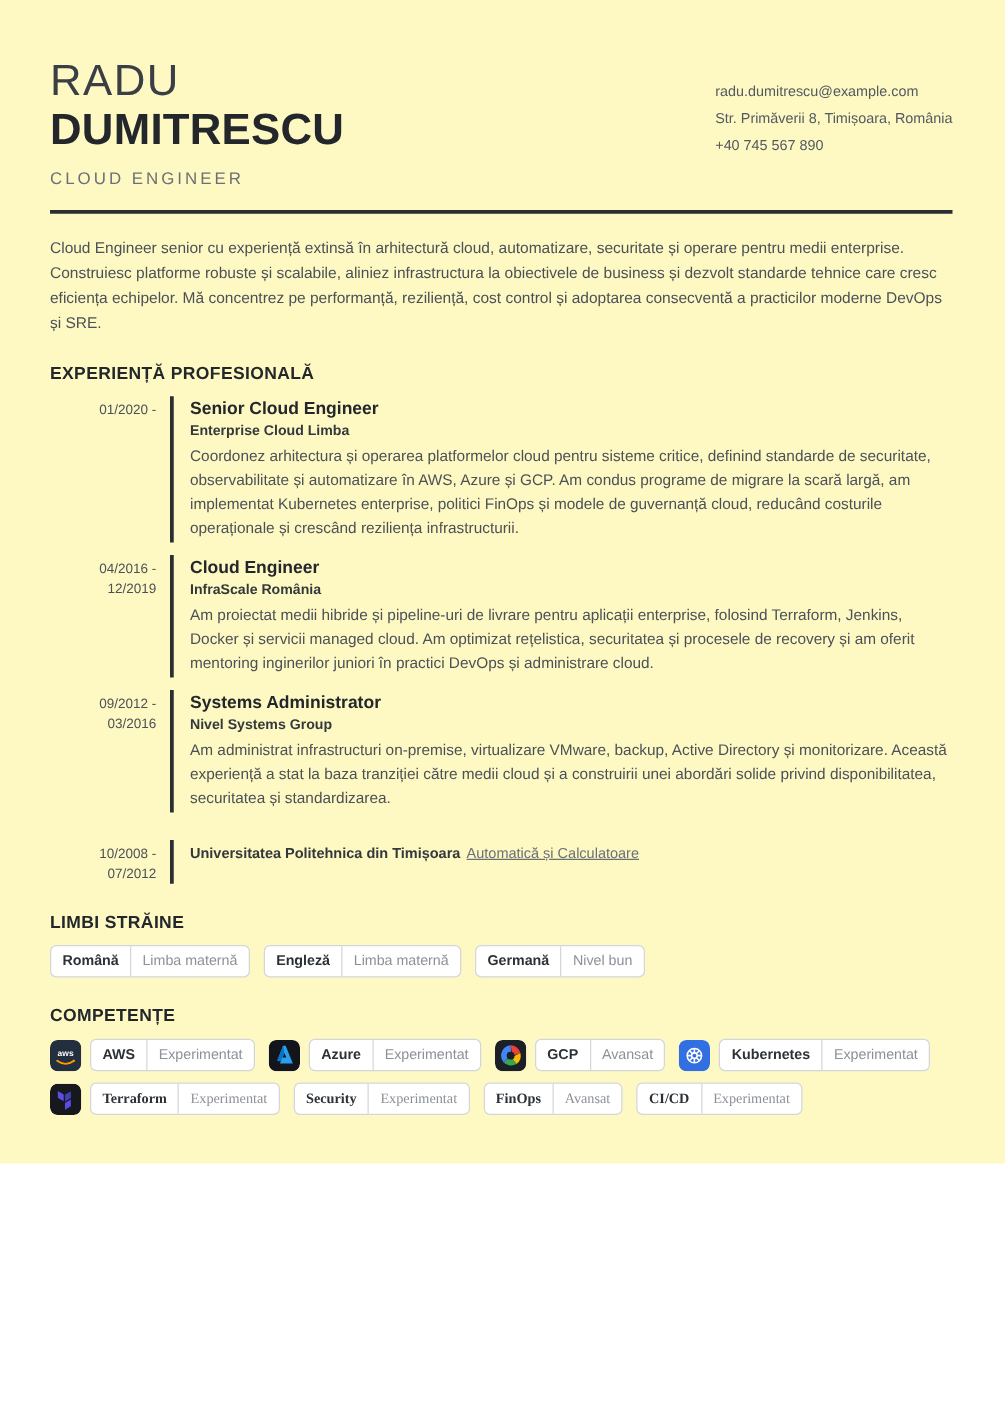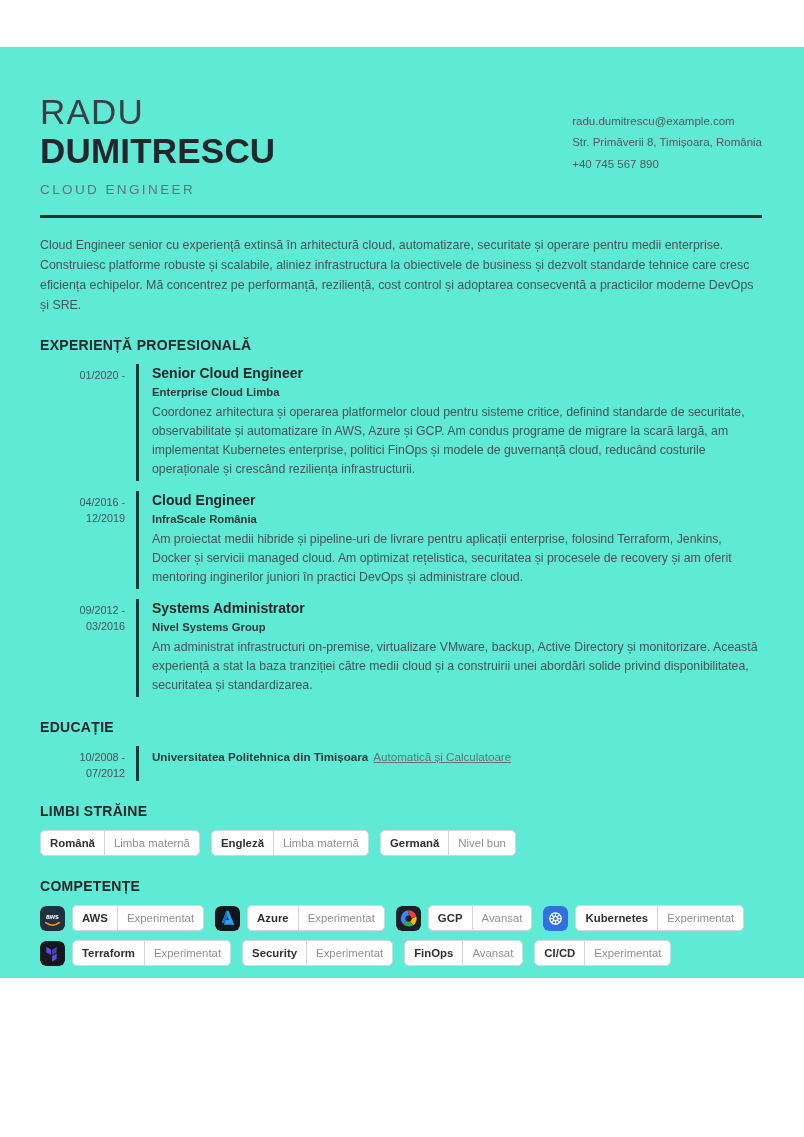"RADU" .page { background: #5eead4 -> #fef9c3; margin-top: 47px -> none }
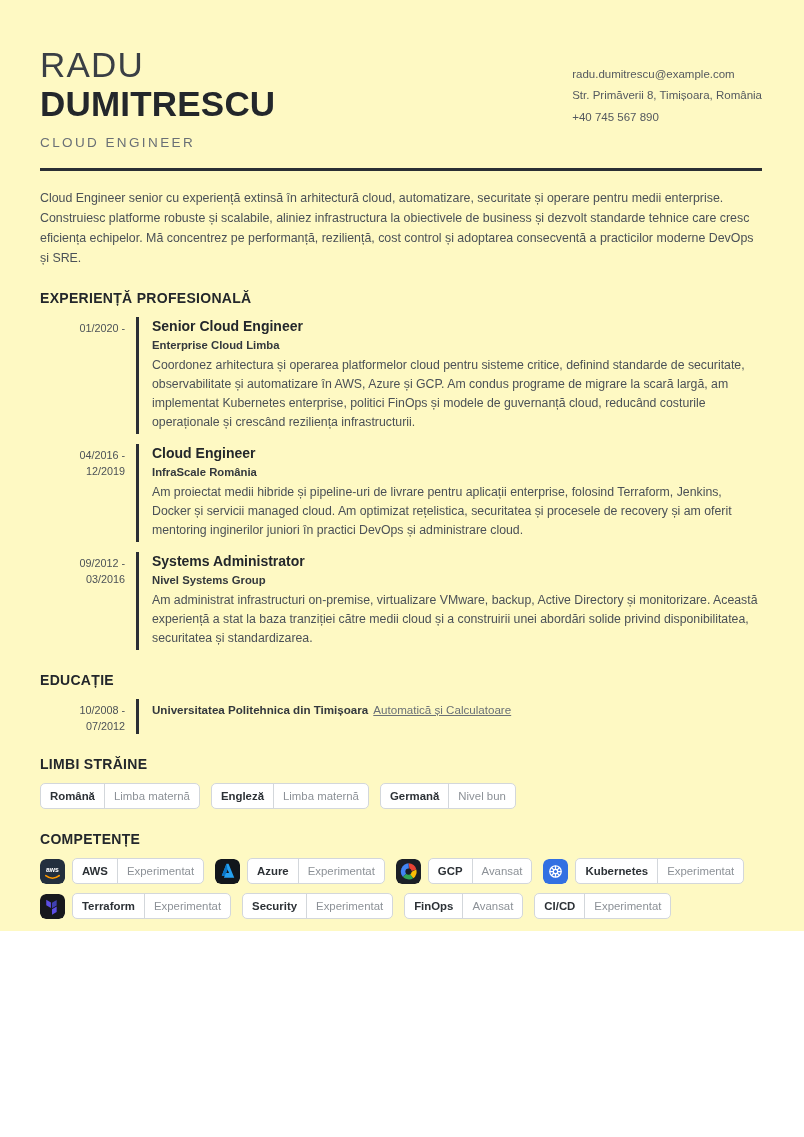"EDUCAȚIE" div.section-title { html: <div>EDUCAȚIE</div> -> none }
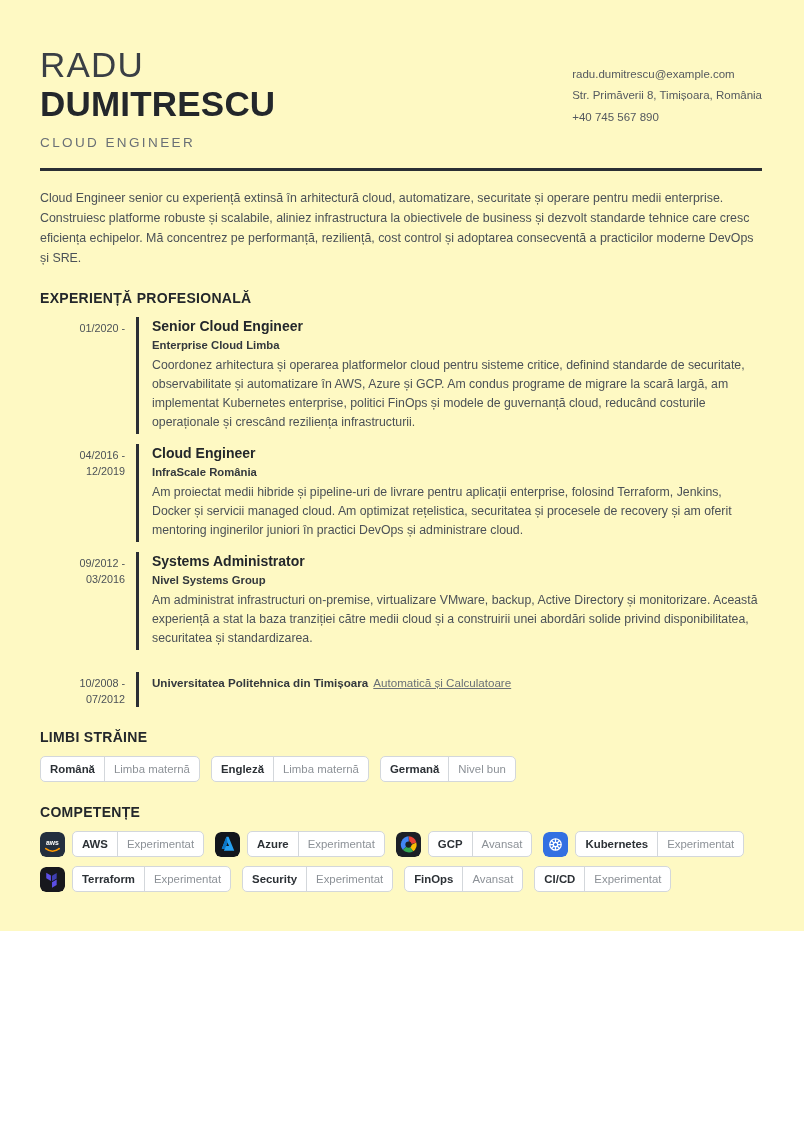"Terraform" .pill-row + .pill-row { font-family: none -> Liberation Serif, serif }
